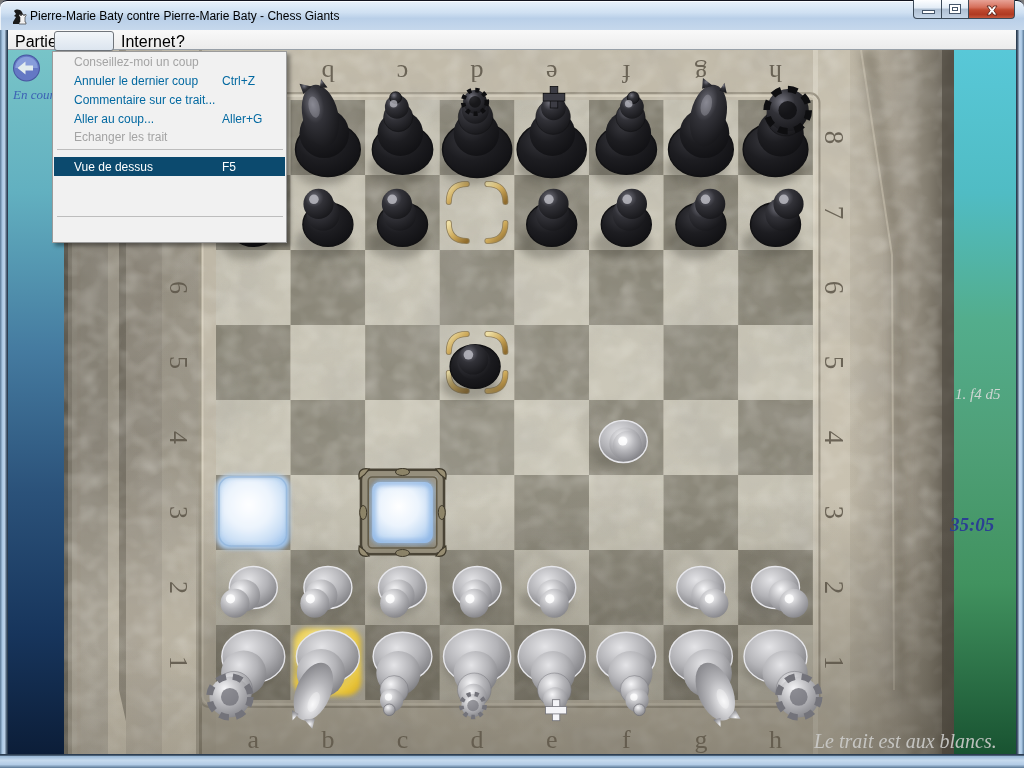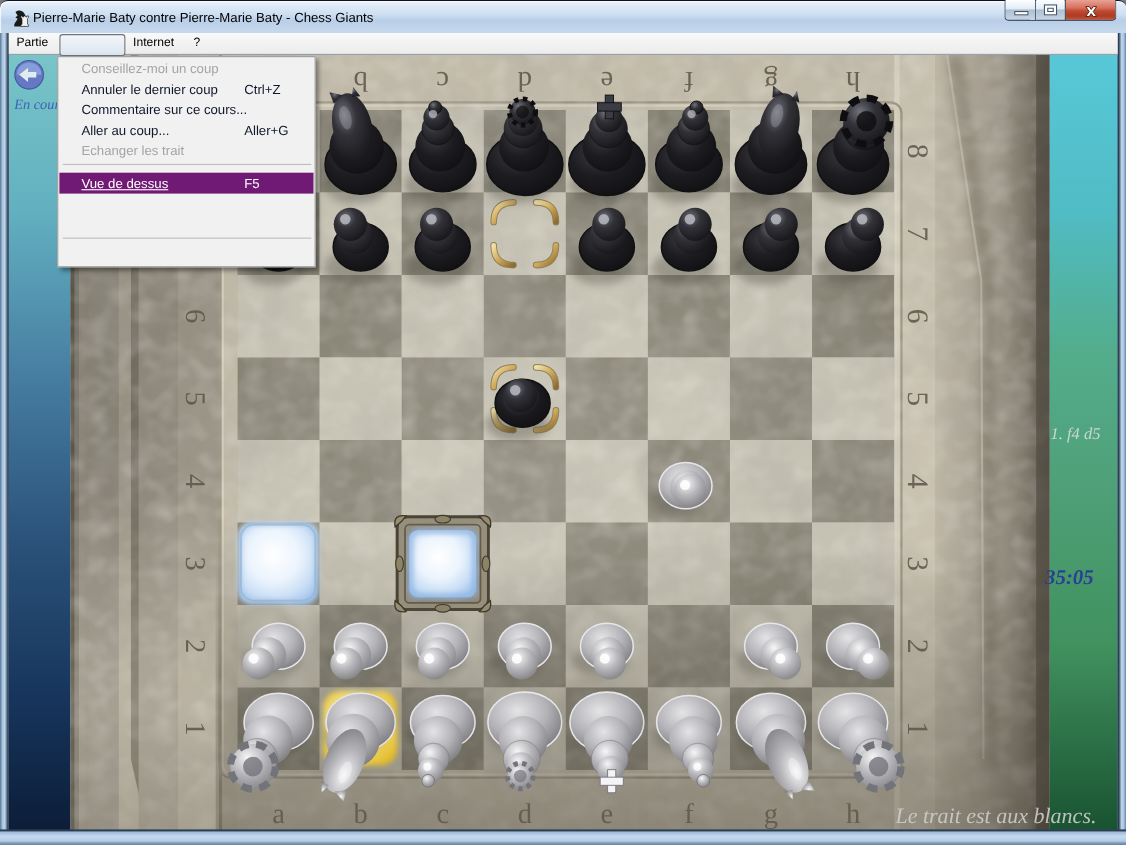"Partie" #mbar { font-size: 11px -> 16px }
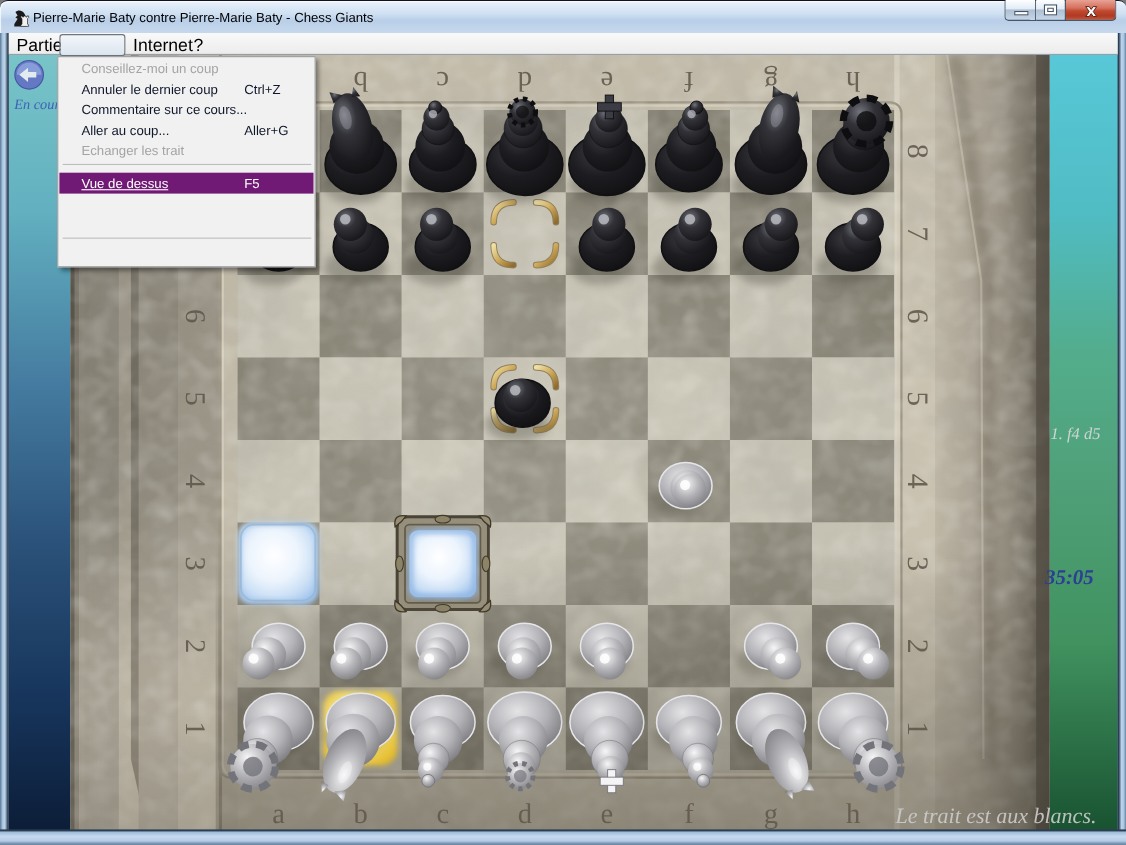"Annuler le dernier coup" .mi { color: #0f172a -> #0369a1 }
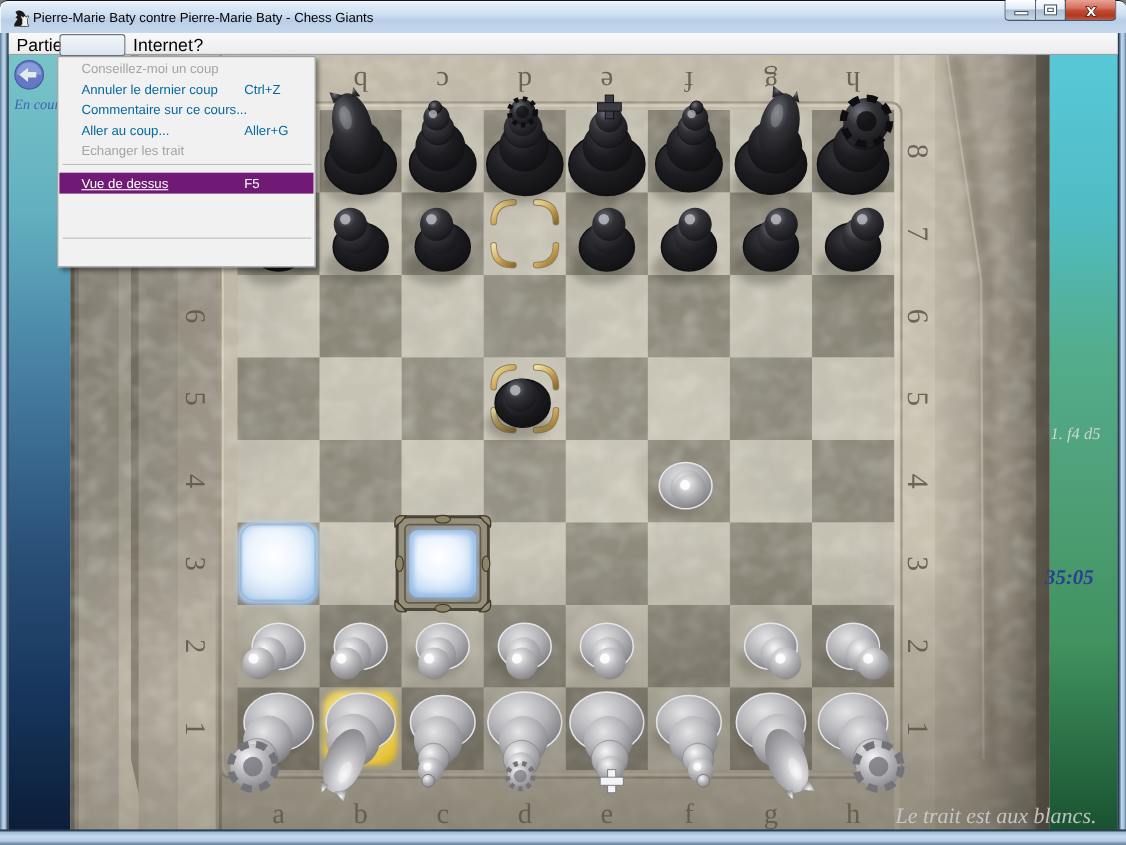"Commentaire sur ce cours..." div.mi { text: cours -> trait }
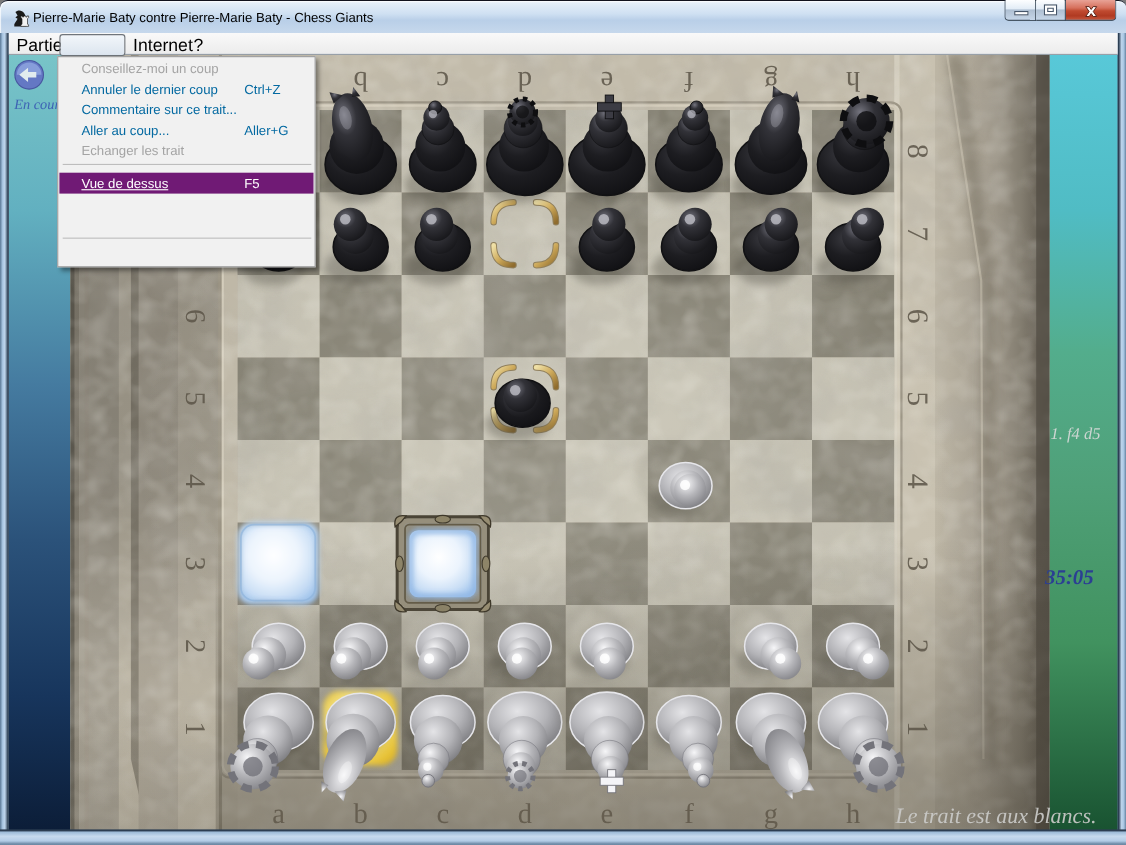"Vue de dessus" .mi.hl { background: #701a75 -> #0c4a6e; text-decoration: underline -> none }
